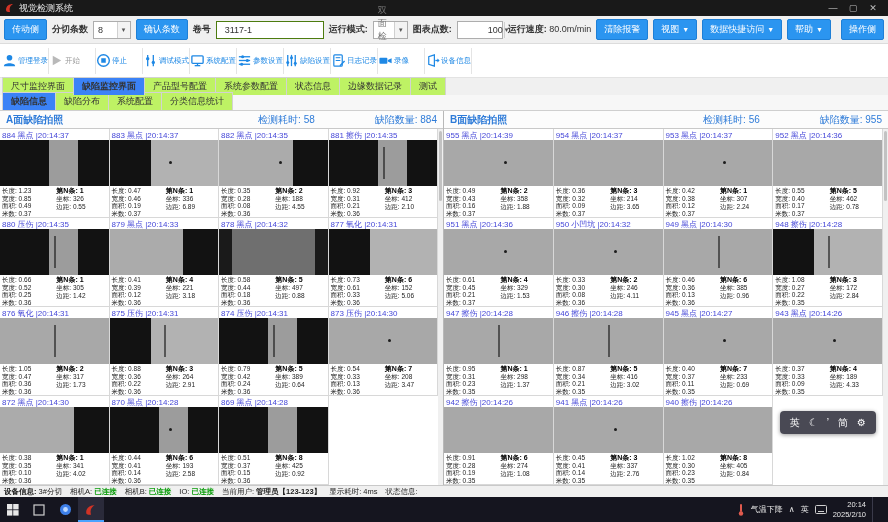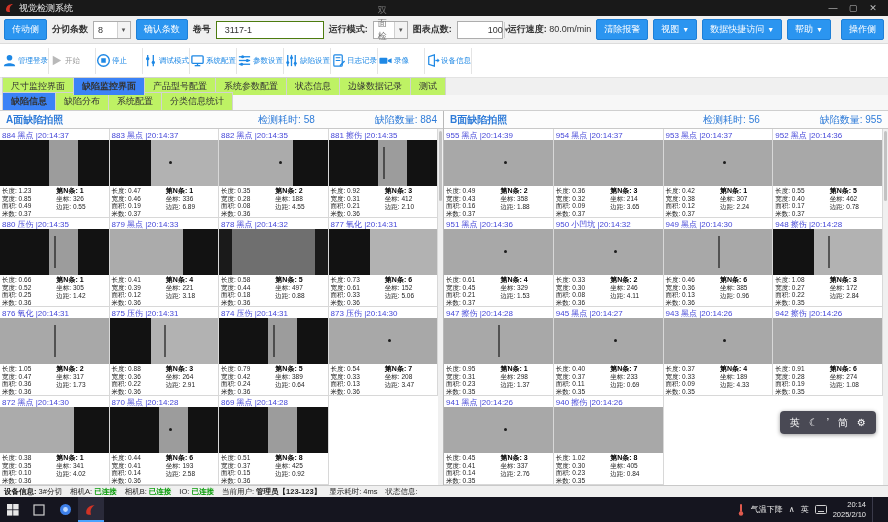"946 擦伤 |20:14:28" div.cell { html: none -> <div> <div>946 擦伤 |20:14:28</div> <div> <span></span> </div> <div> <div> <div>长度: 0.87</div> <div>宽度: 0.34</div> <div>面积: 0.21</div> <div>米数: 0.35</div> </div> <div> <div>第N条: 5</div> <div>坐标: 416</div> <div>边距: 3.02</div> </div> </div> </div> }
